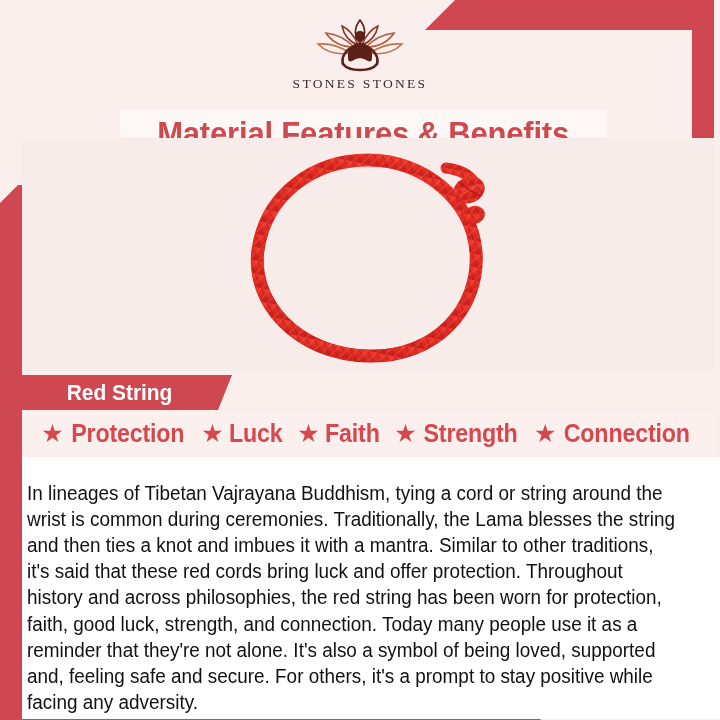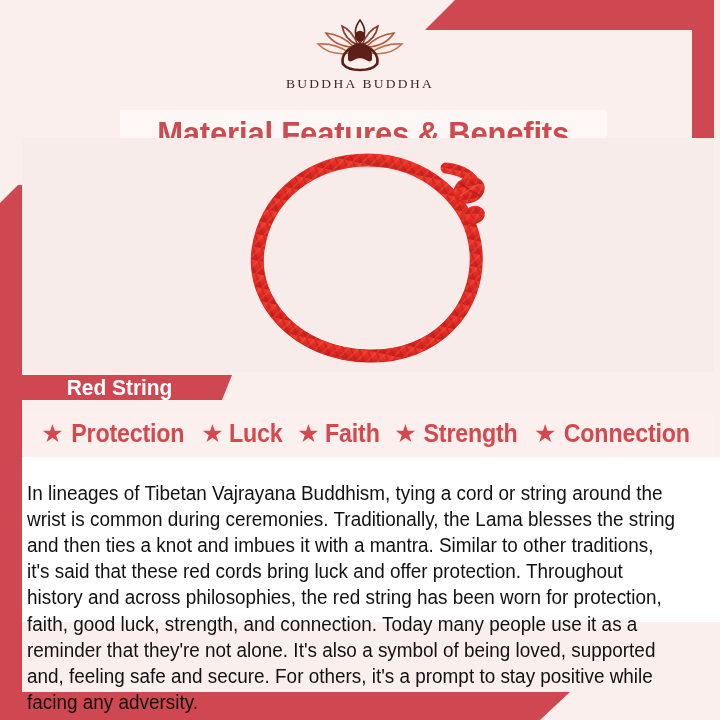"BUDDHA BUDDHA" span.logo-word { text: BUDDHA BUDDHA -> STONES STONES }
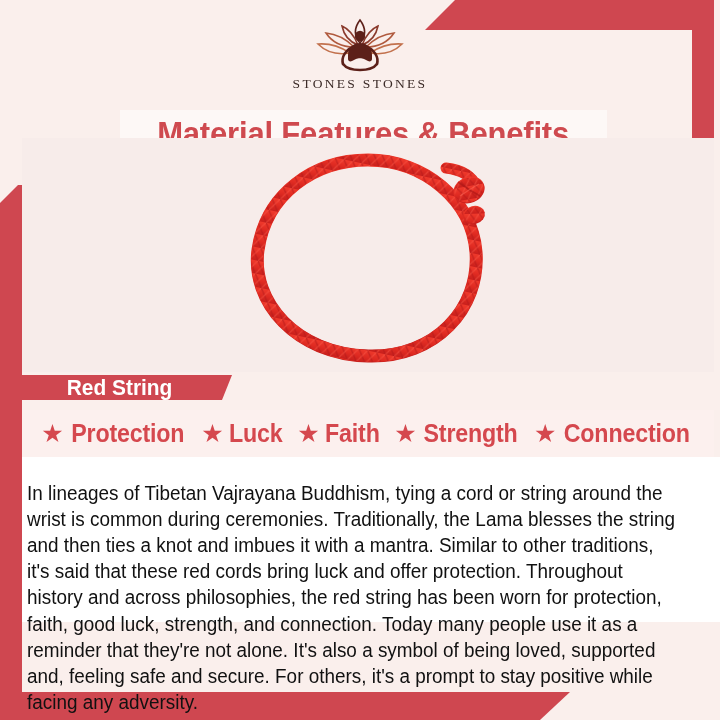"Red String" .ribbon { height: 25px -> 35px }
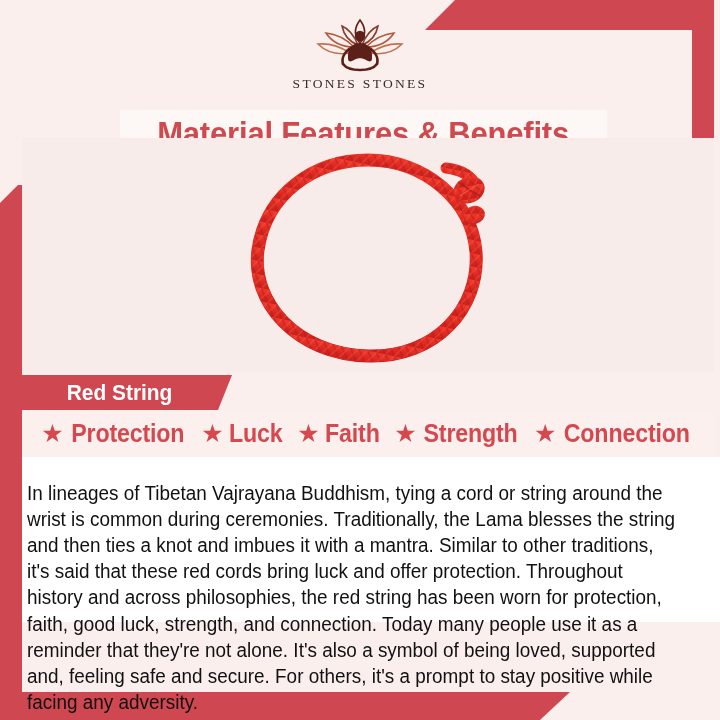"In lineages of Tibetan Vajrayana" .copy-panel { height: 165px -> 262px }
